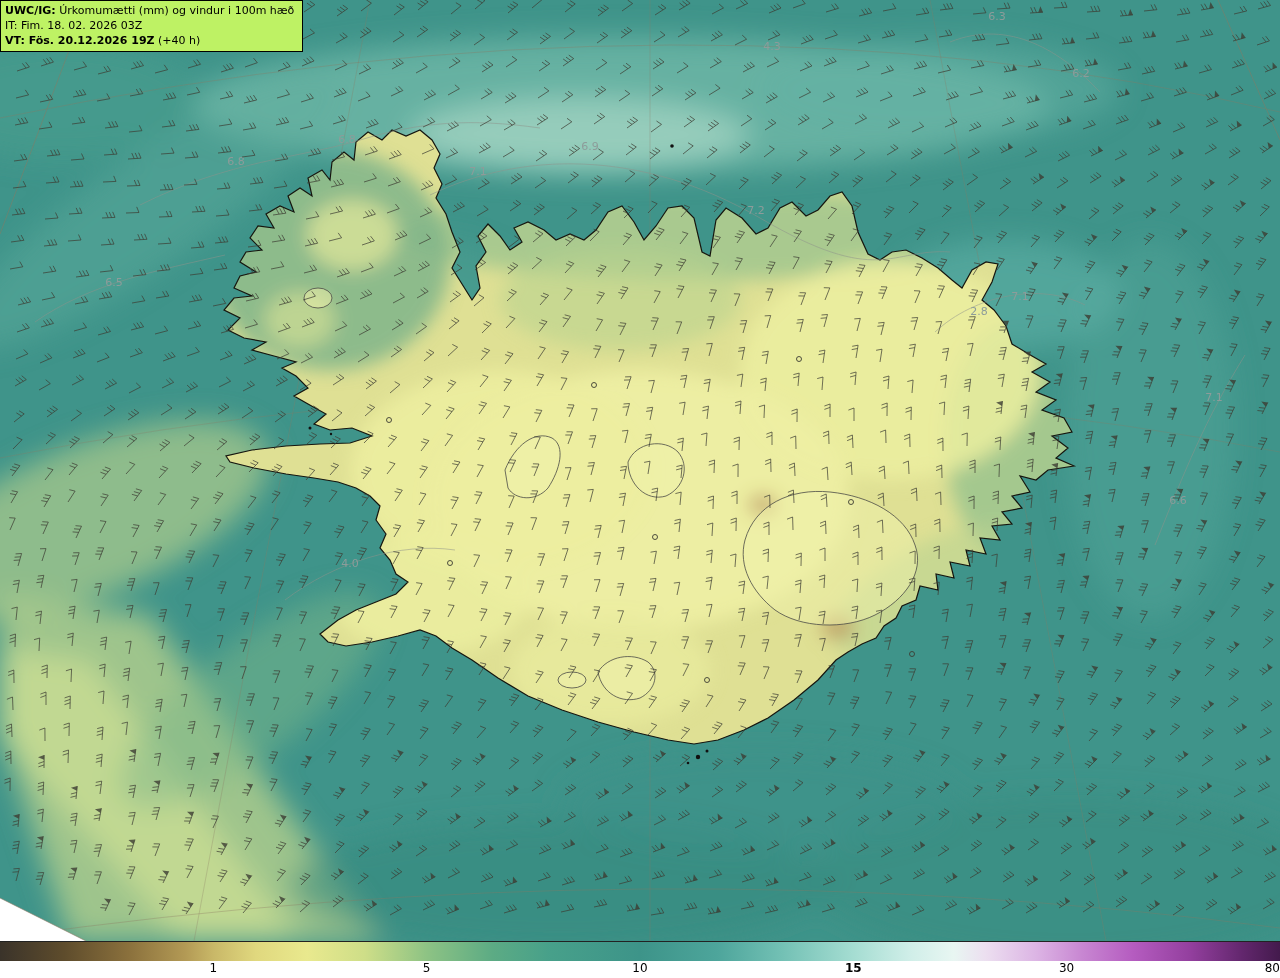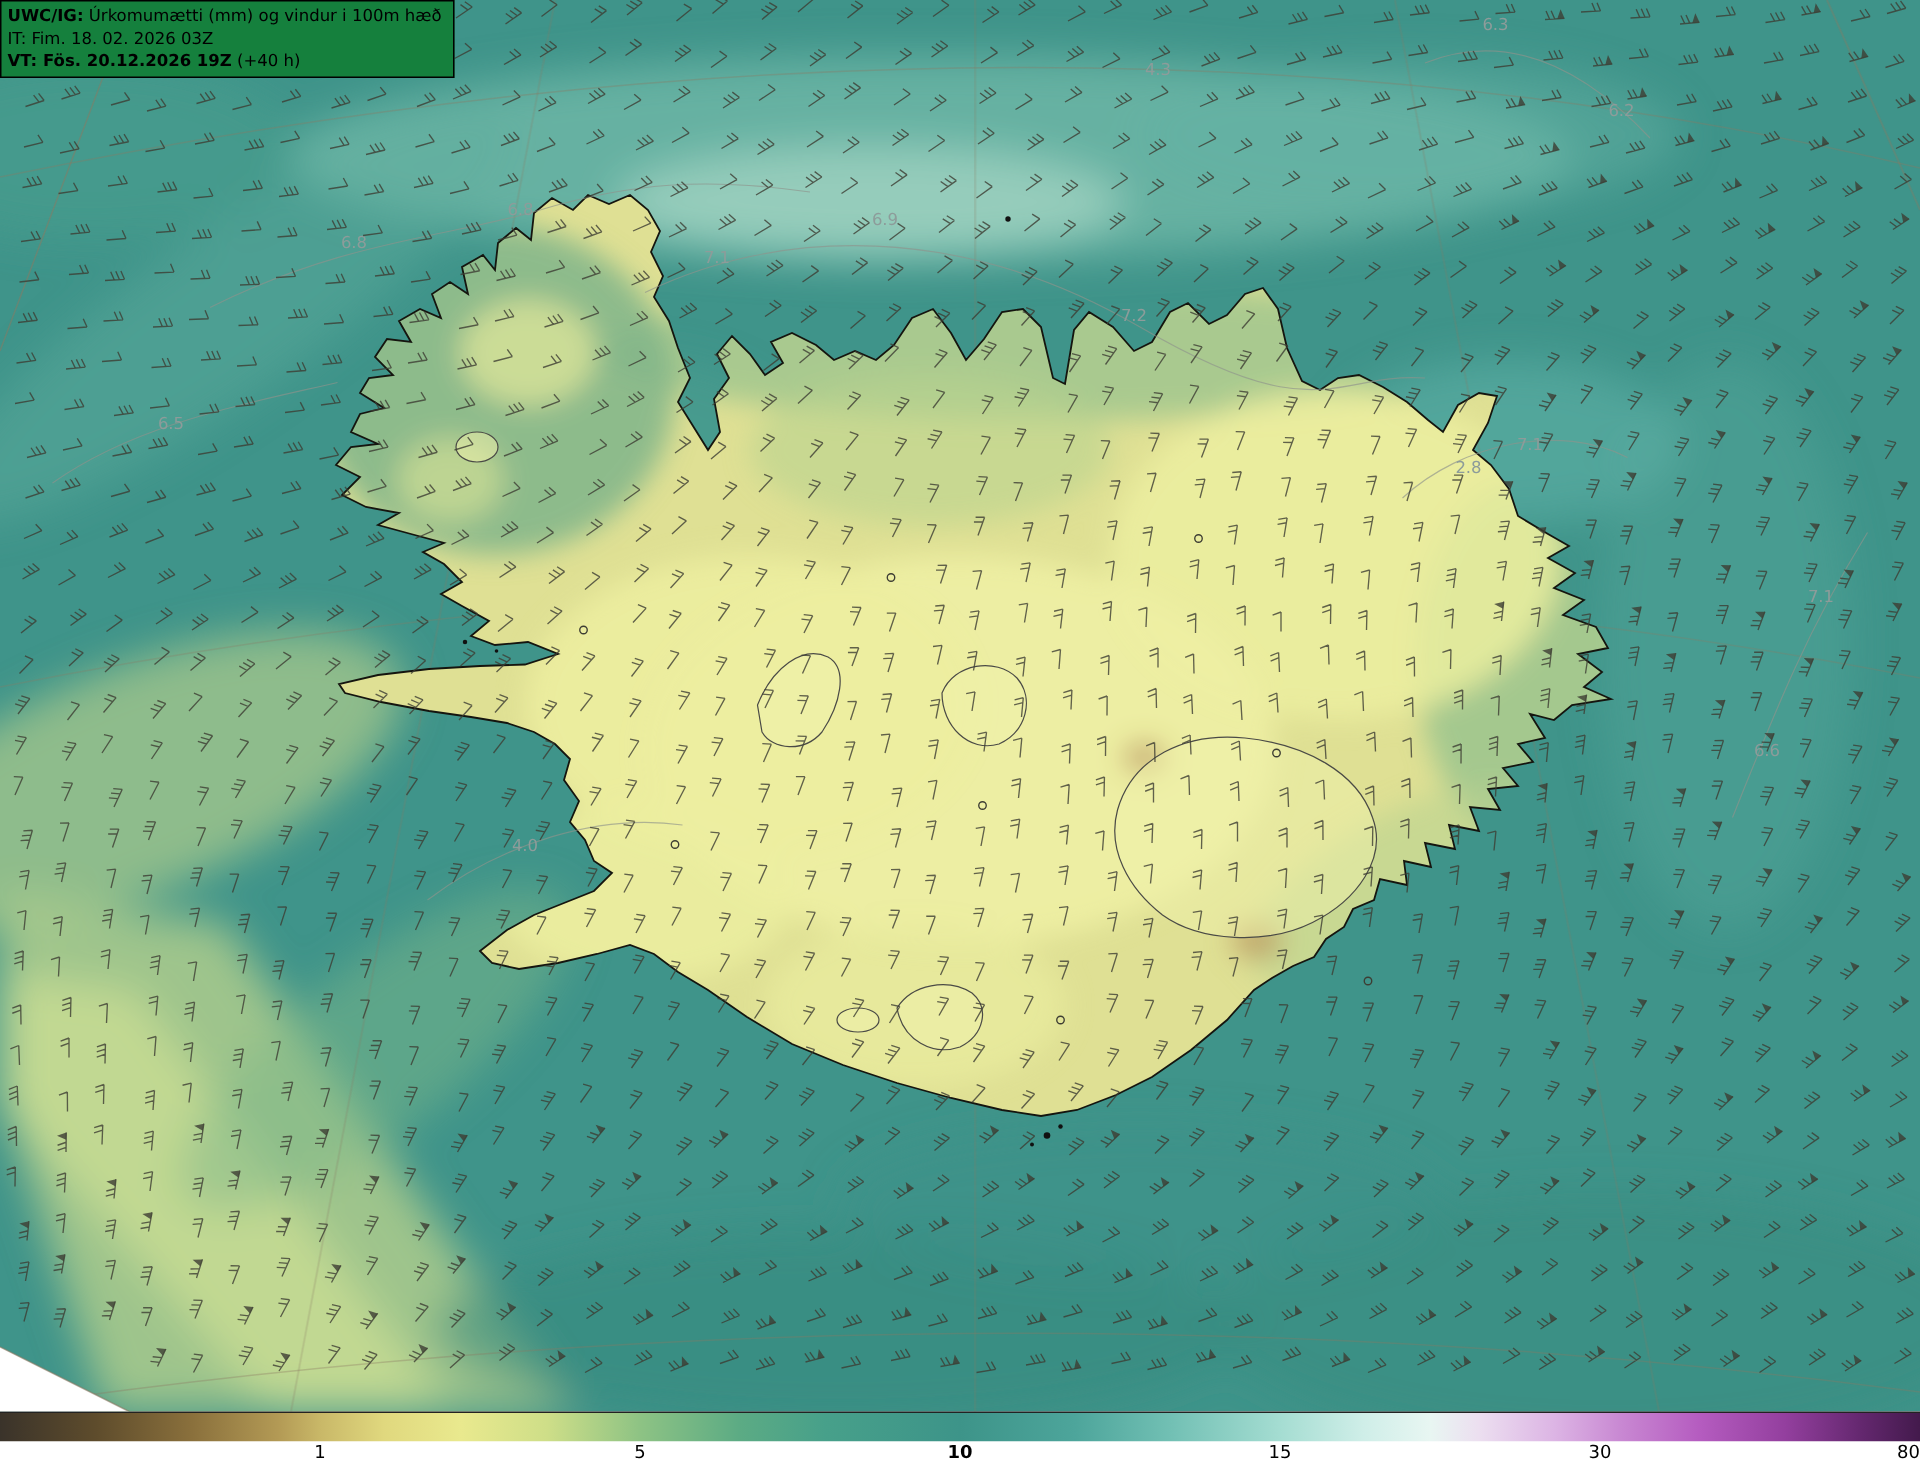"UWC/IG: Úrkomumætti (mm) og vindur" .header-box { background: #15803d -> #bef264 }
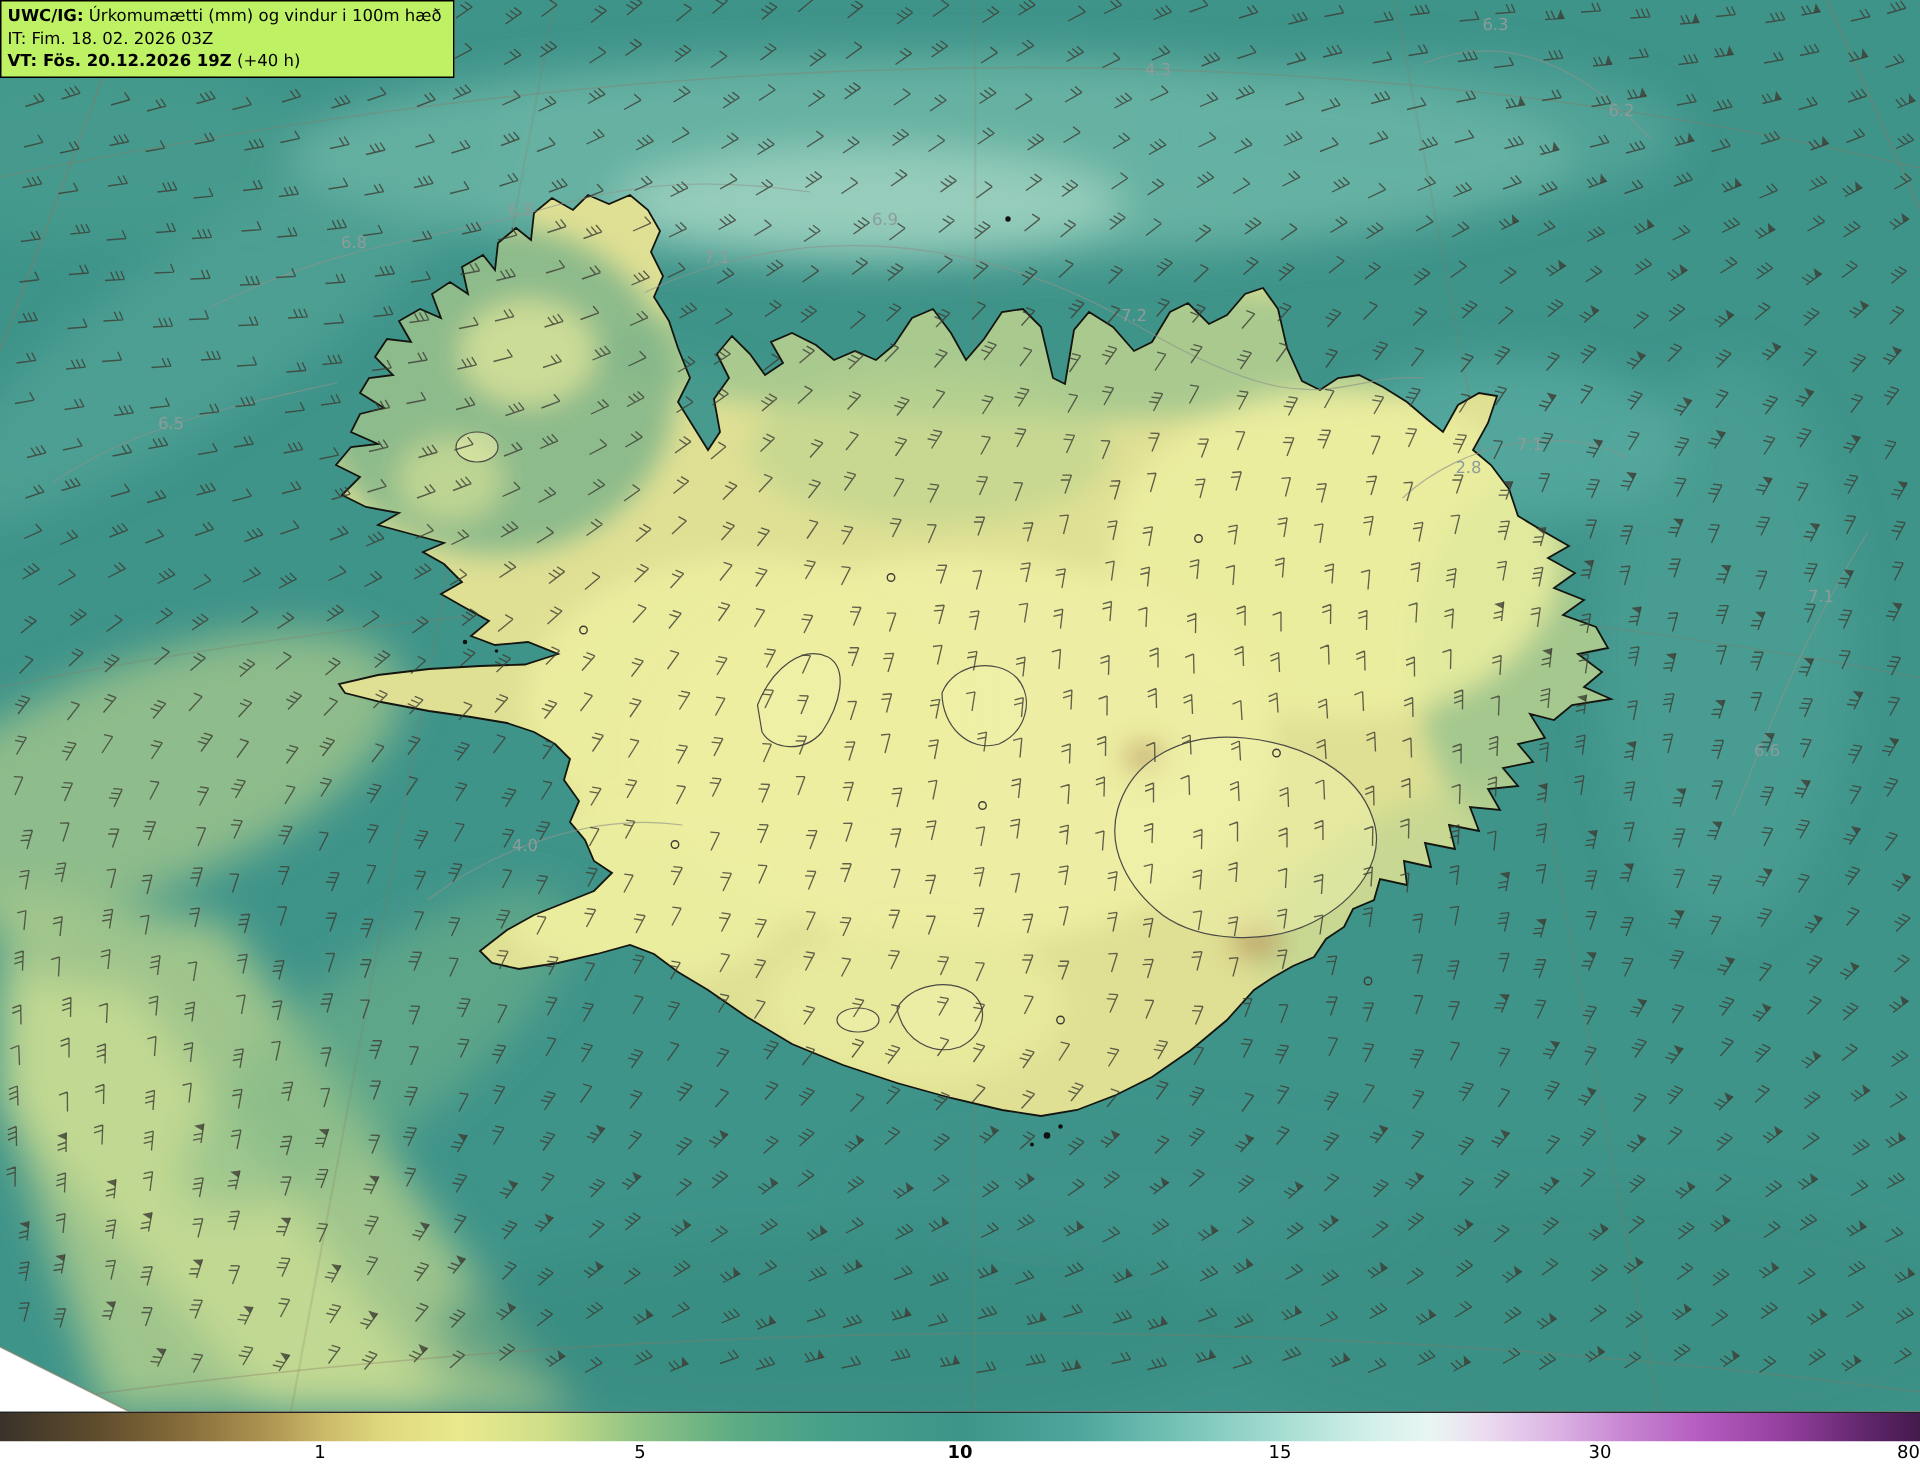"10" span.cb-label { font-weight: bold -> none }
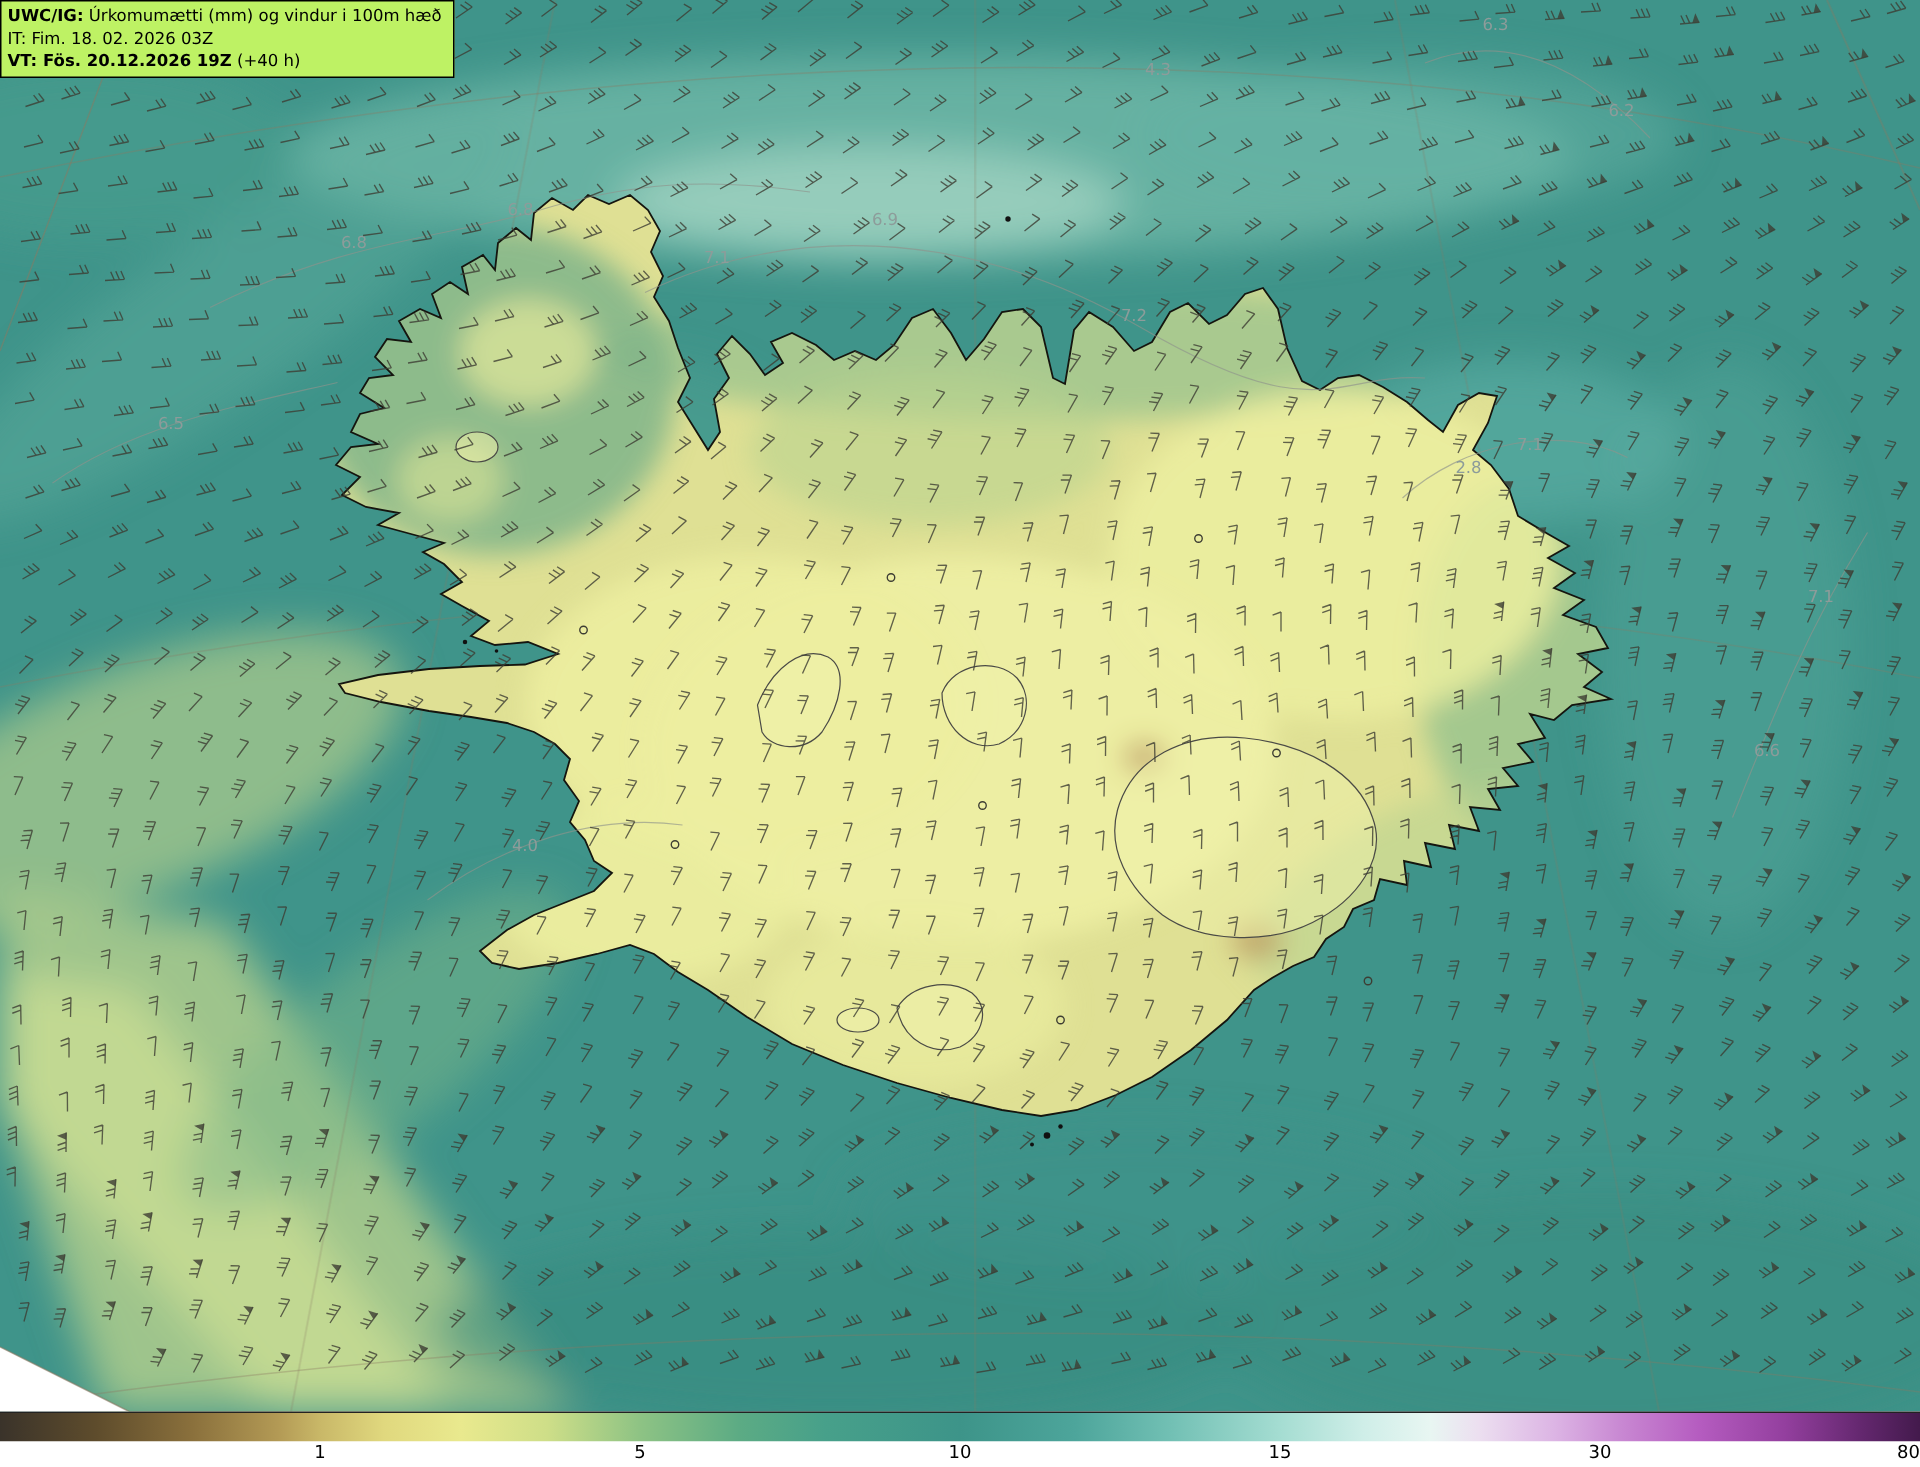"15" span.cb-label { font-weight: none -> bold }
